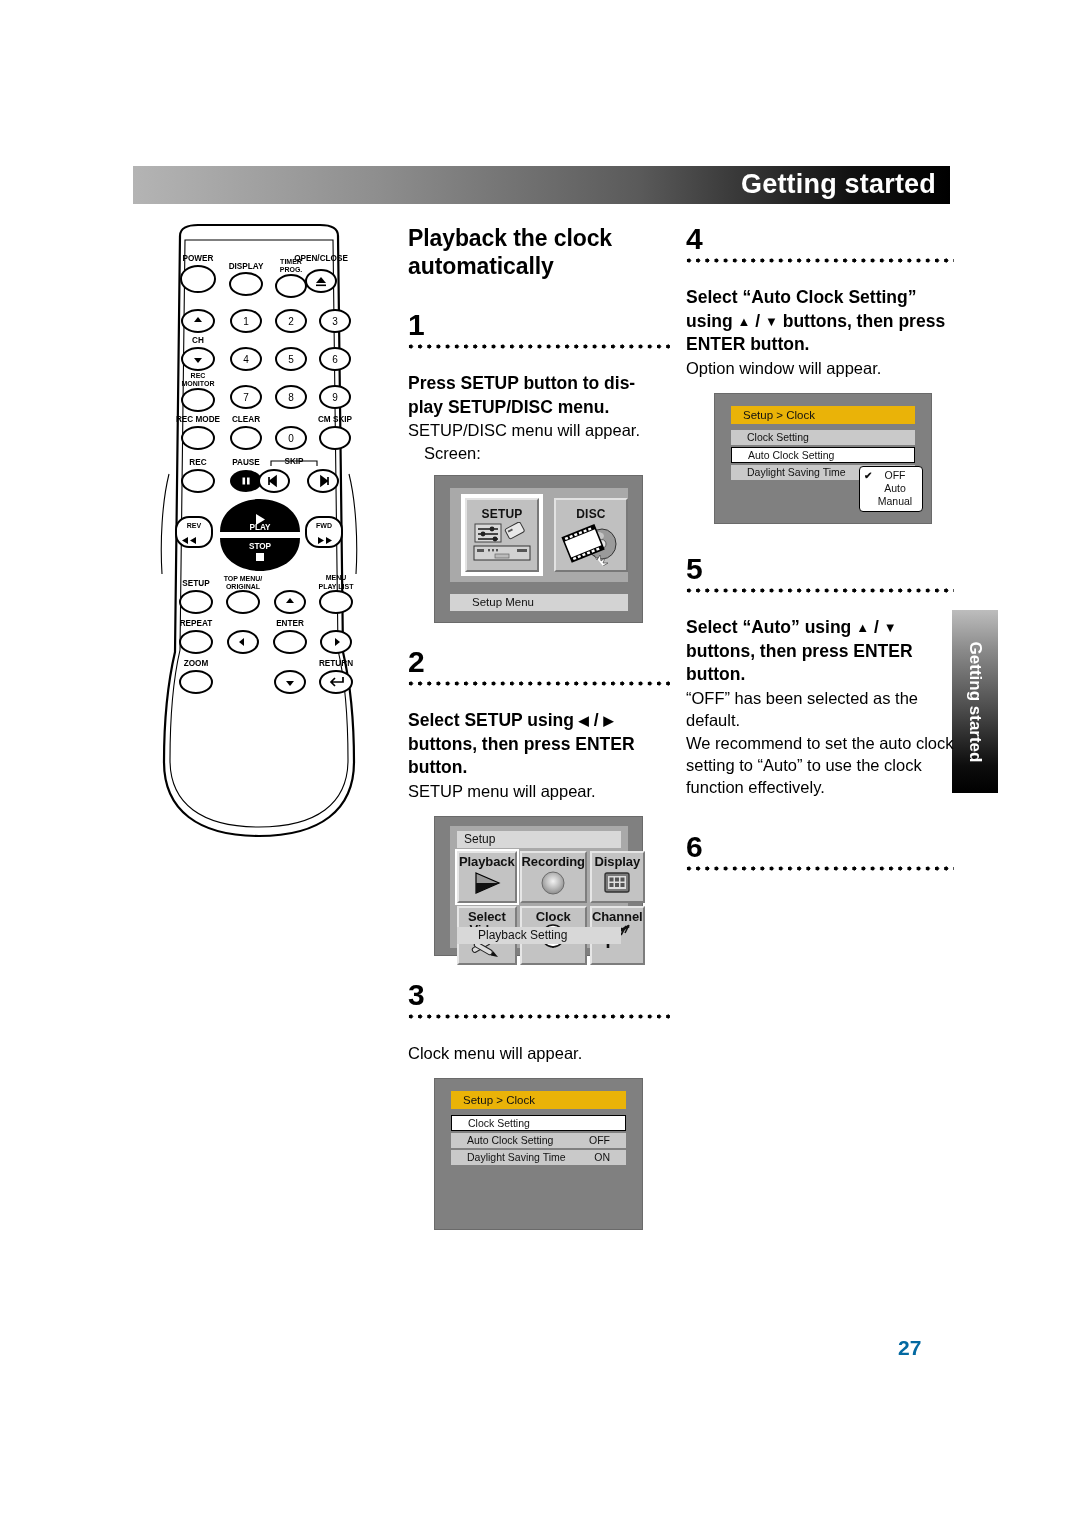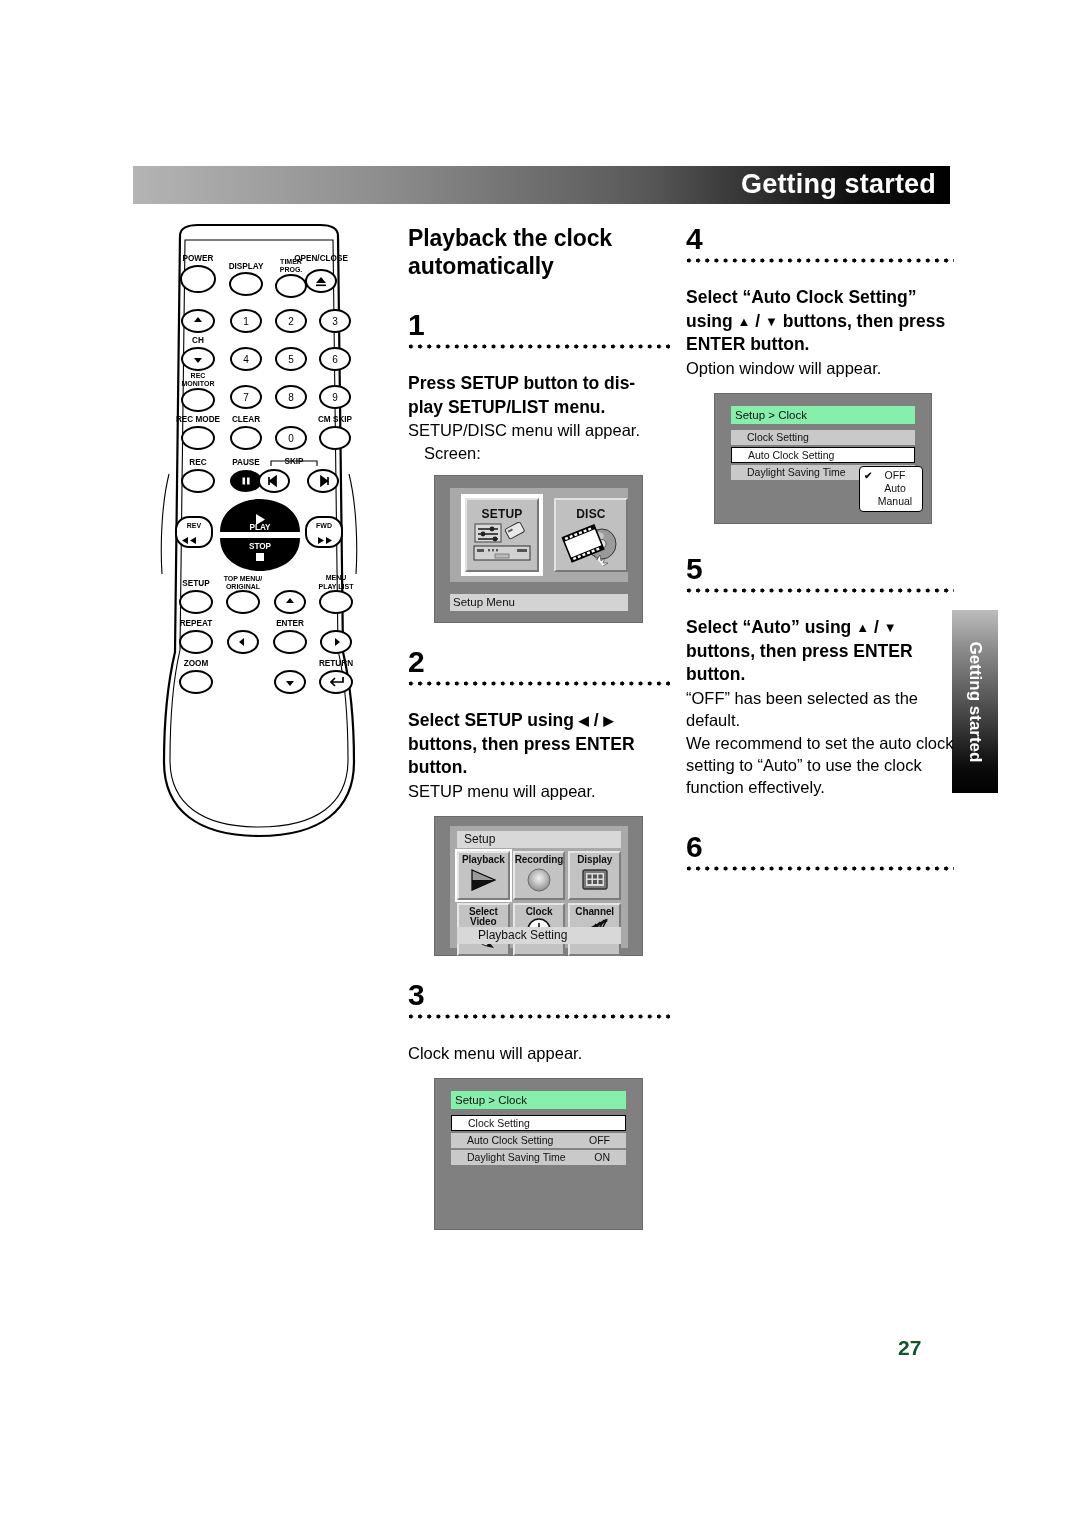"Press SETUP button to dis-play" span { text: SETUP/LIST -> SETUP/DISC }
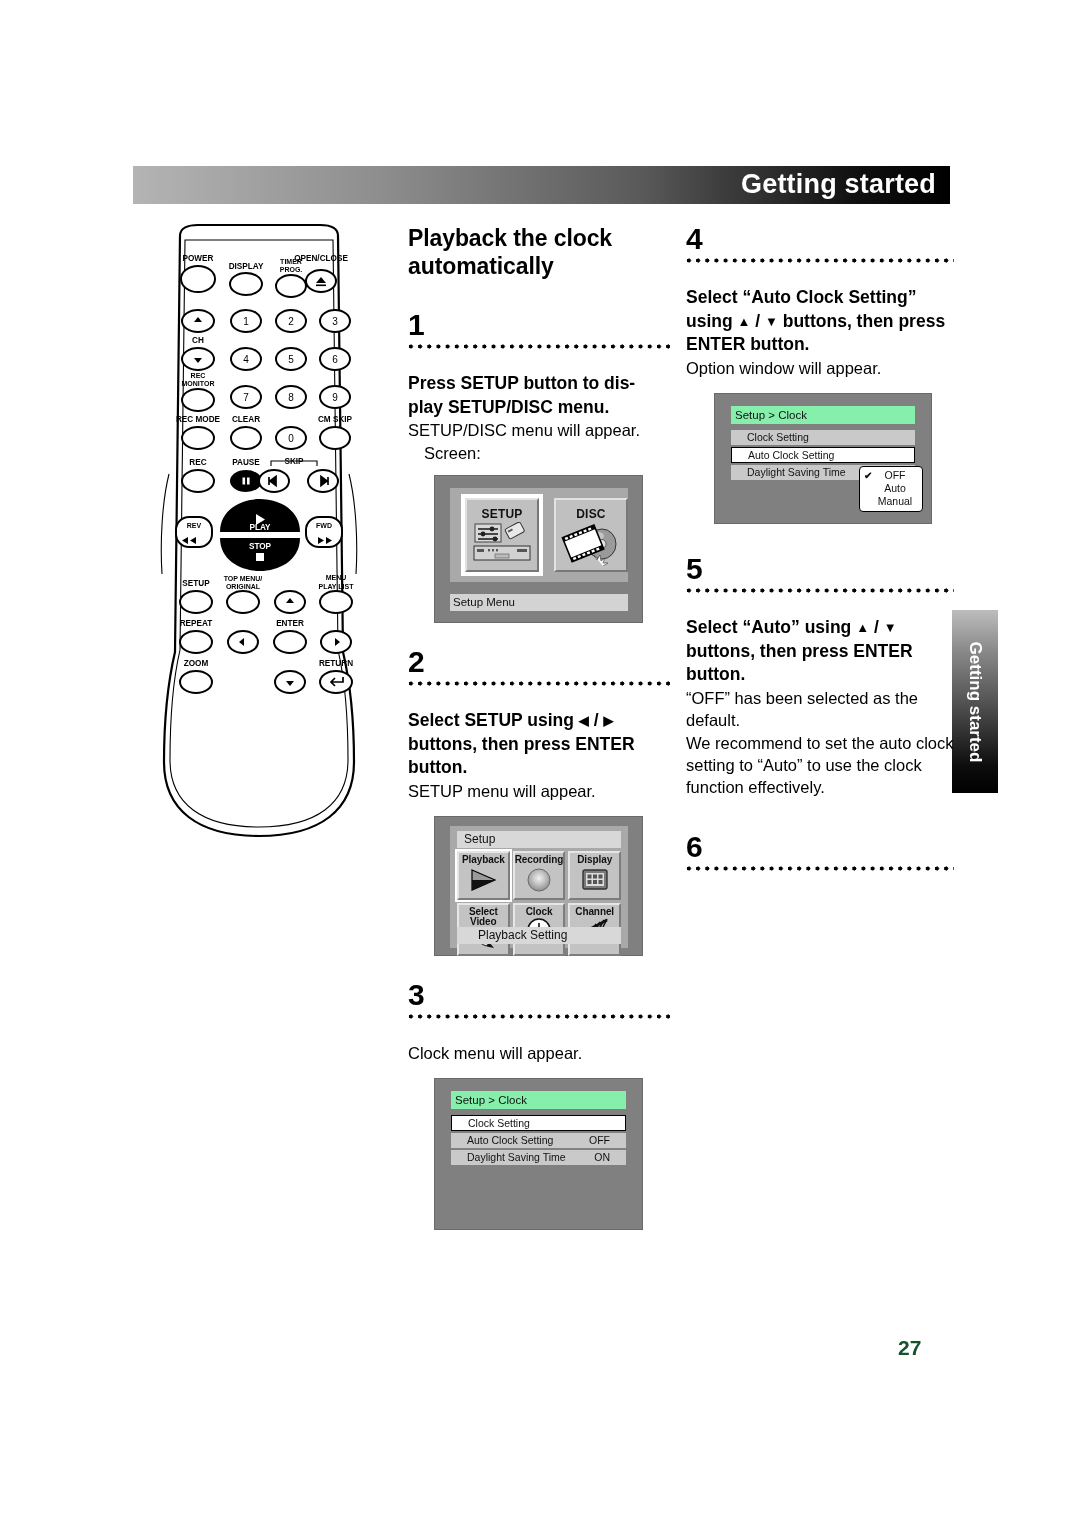"Setup > Clock" .cl-title { background: #86efac -> #eab308; padding-left: 4px -> 12px }
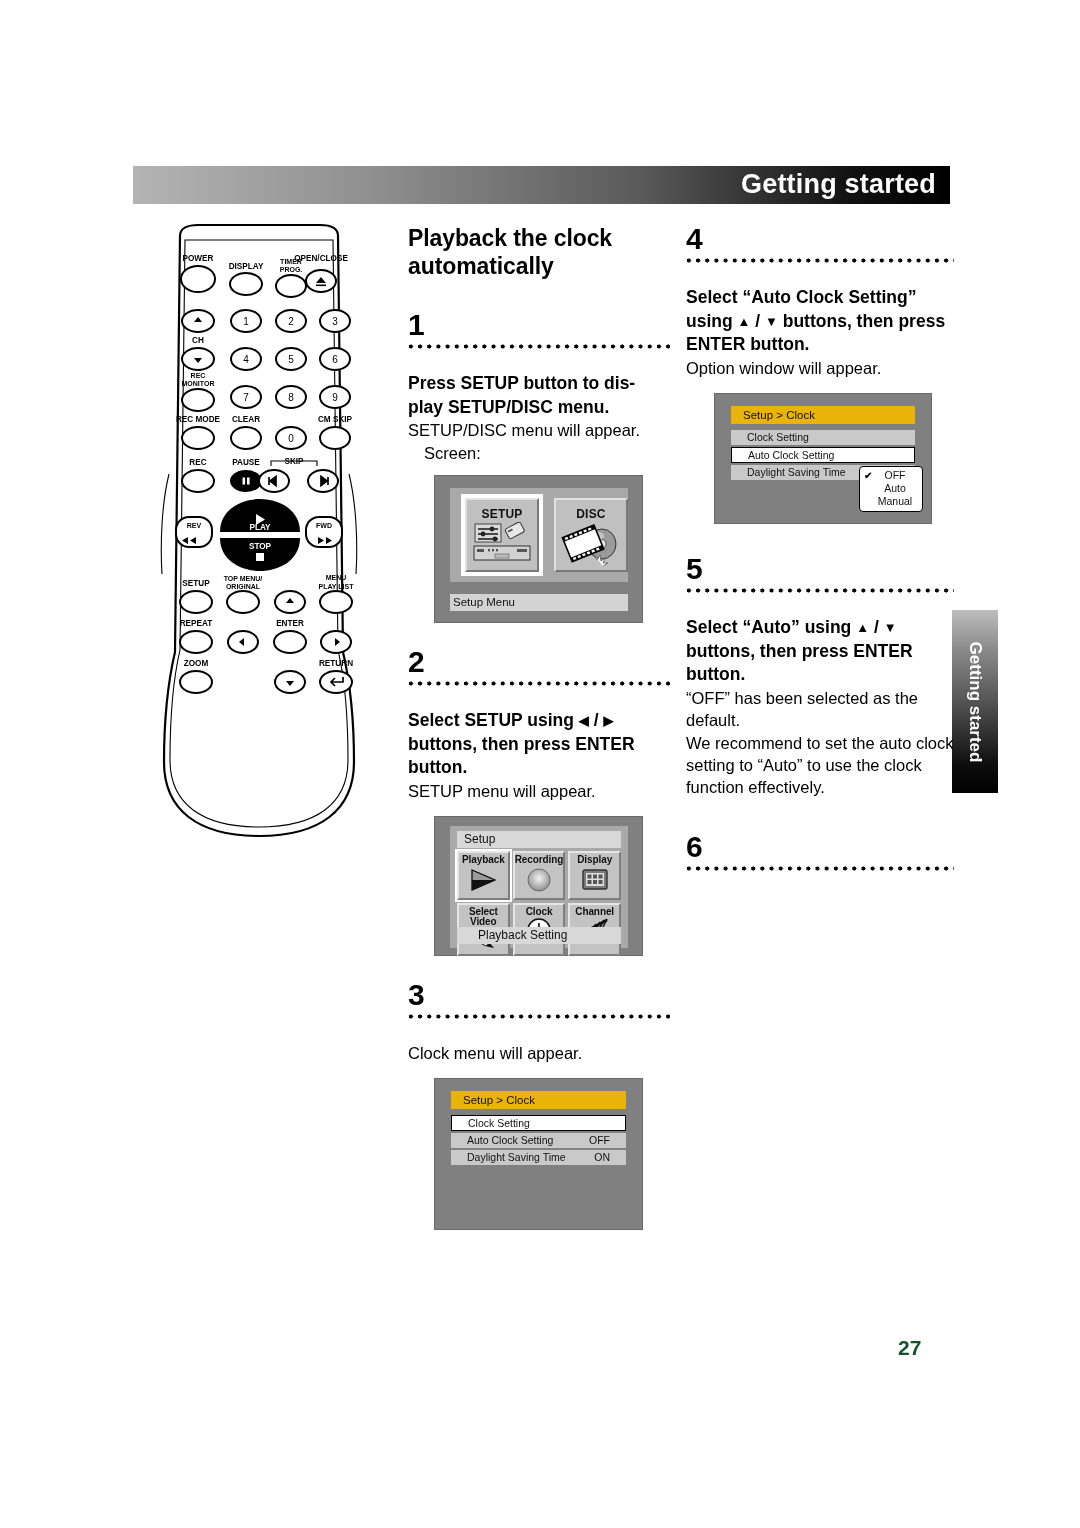"Setup Menu" .s1-bottombar { padding-left: 3px -> 22px }
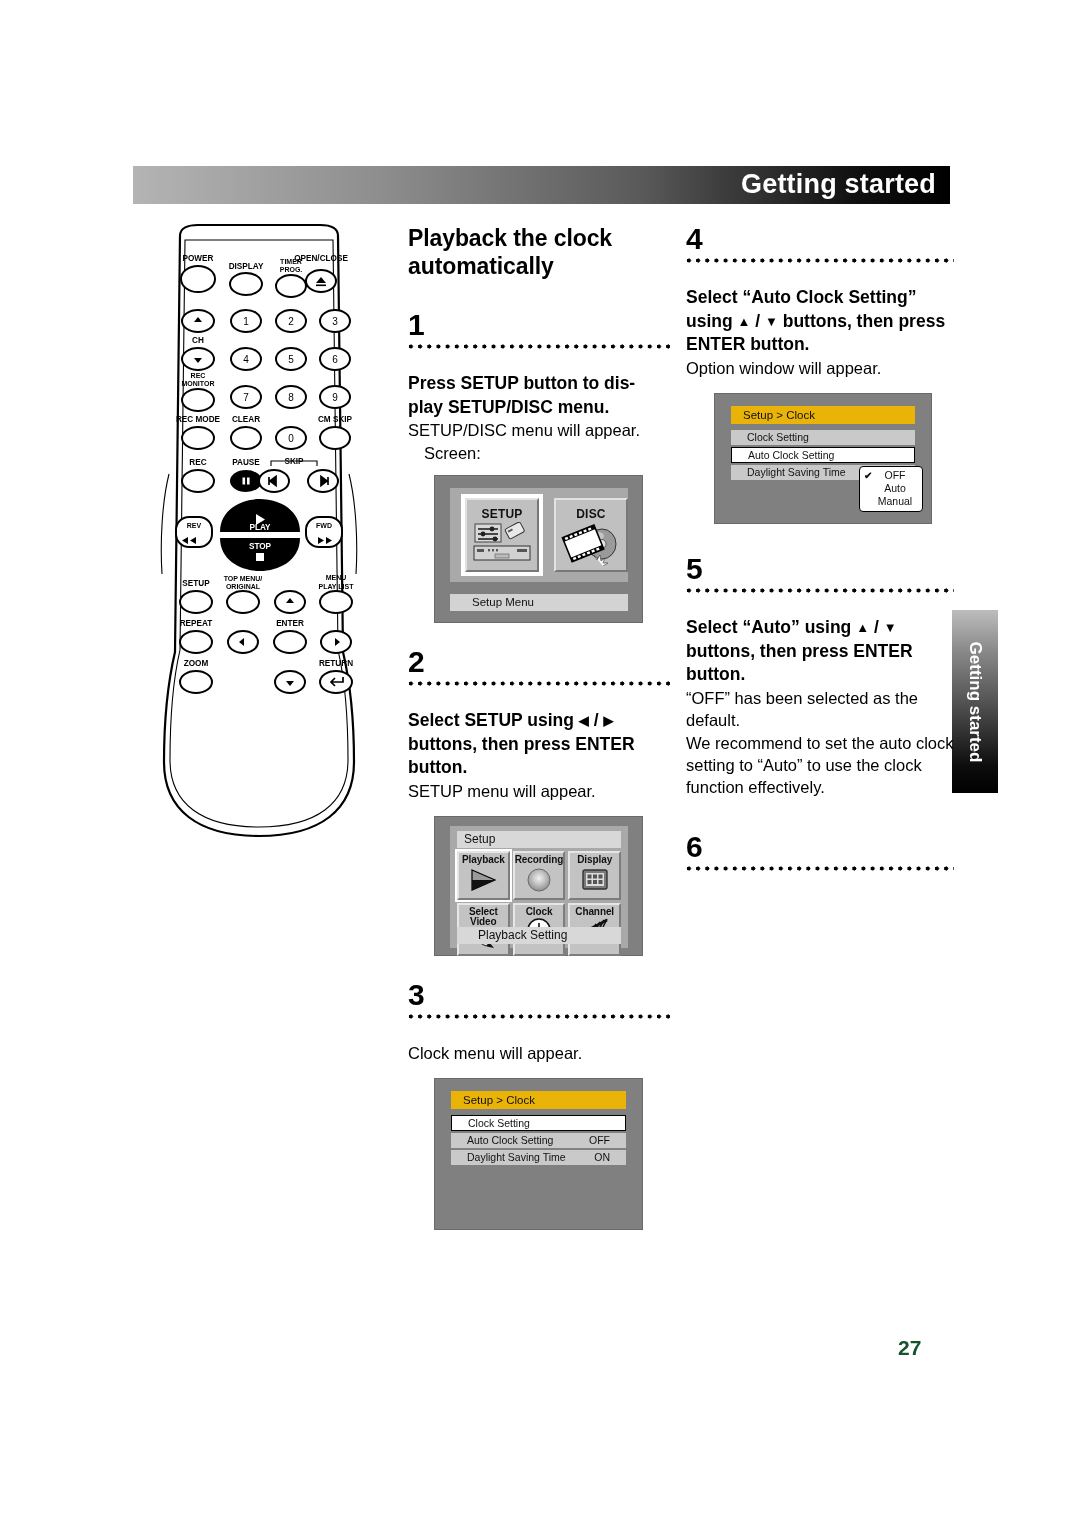"Playback" .s2-cell-label { font-size: 10px -> 13px }
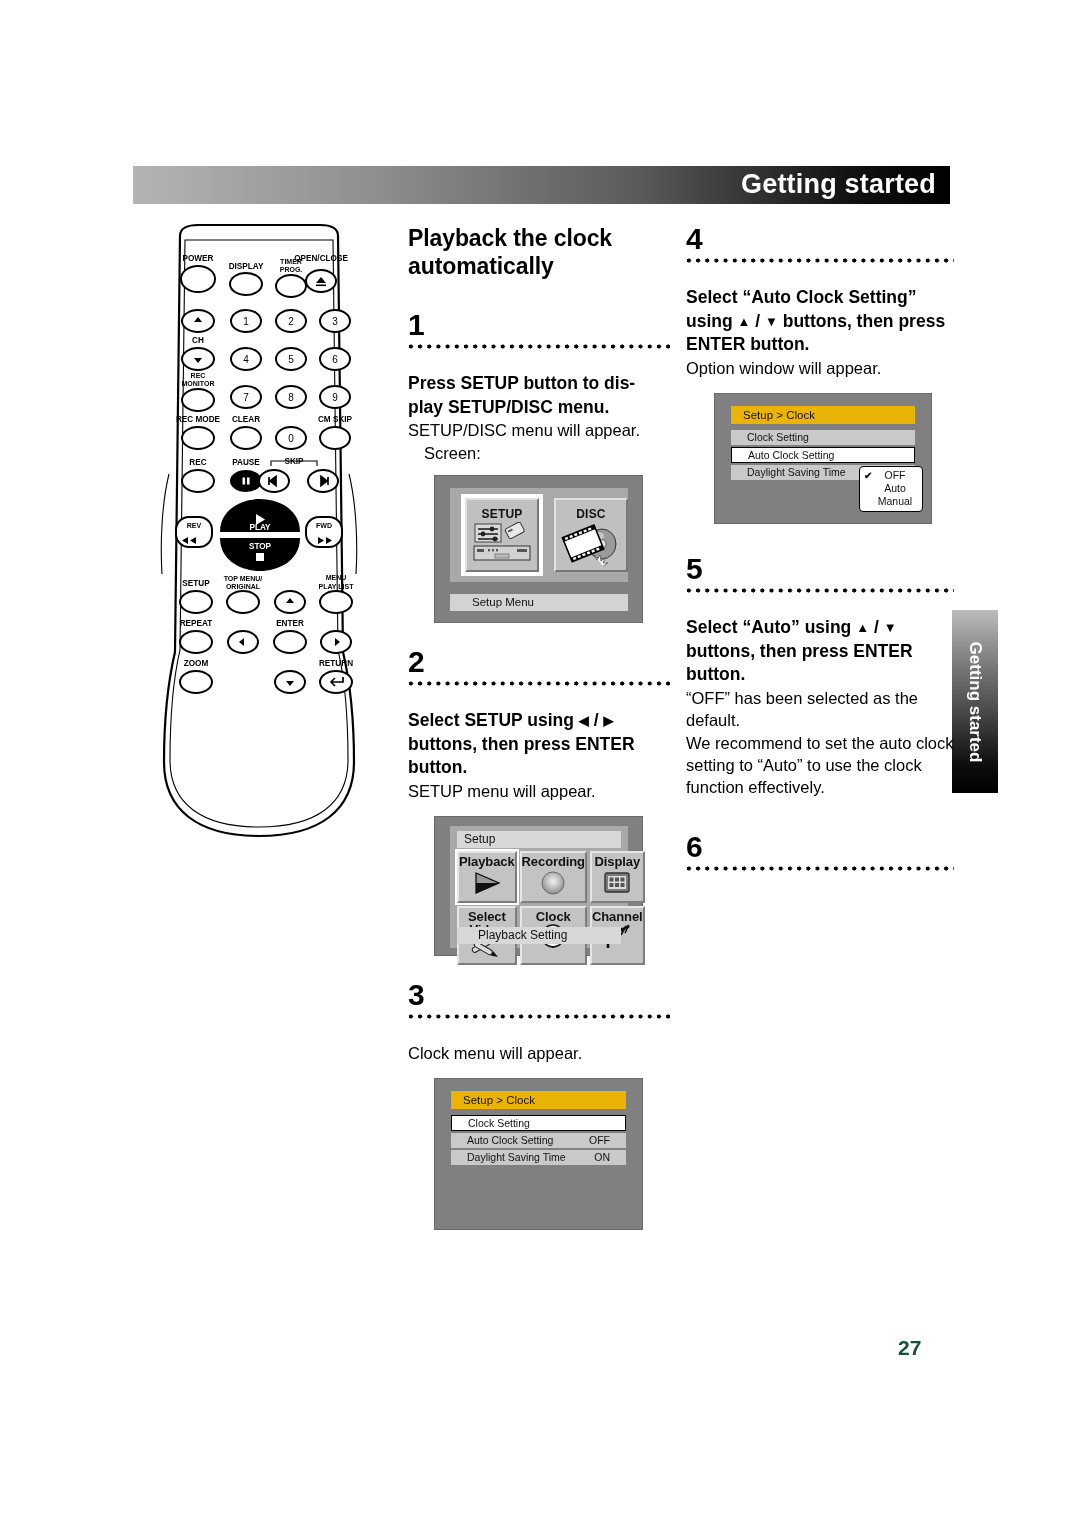"27" .page-number { color: #14532d -> #0369a1 }
